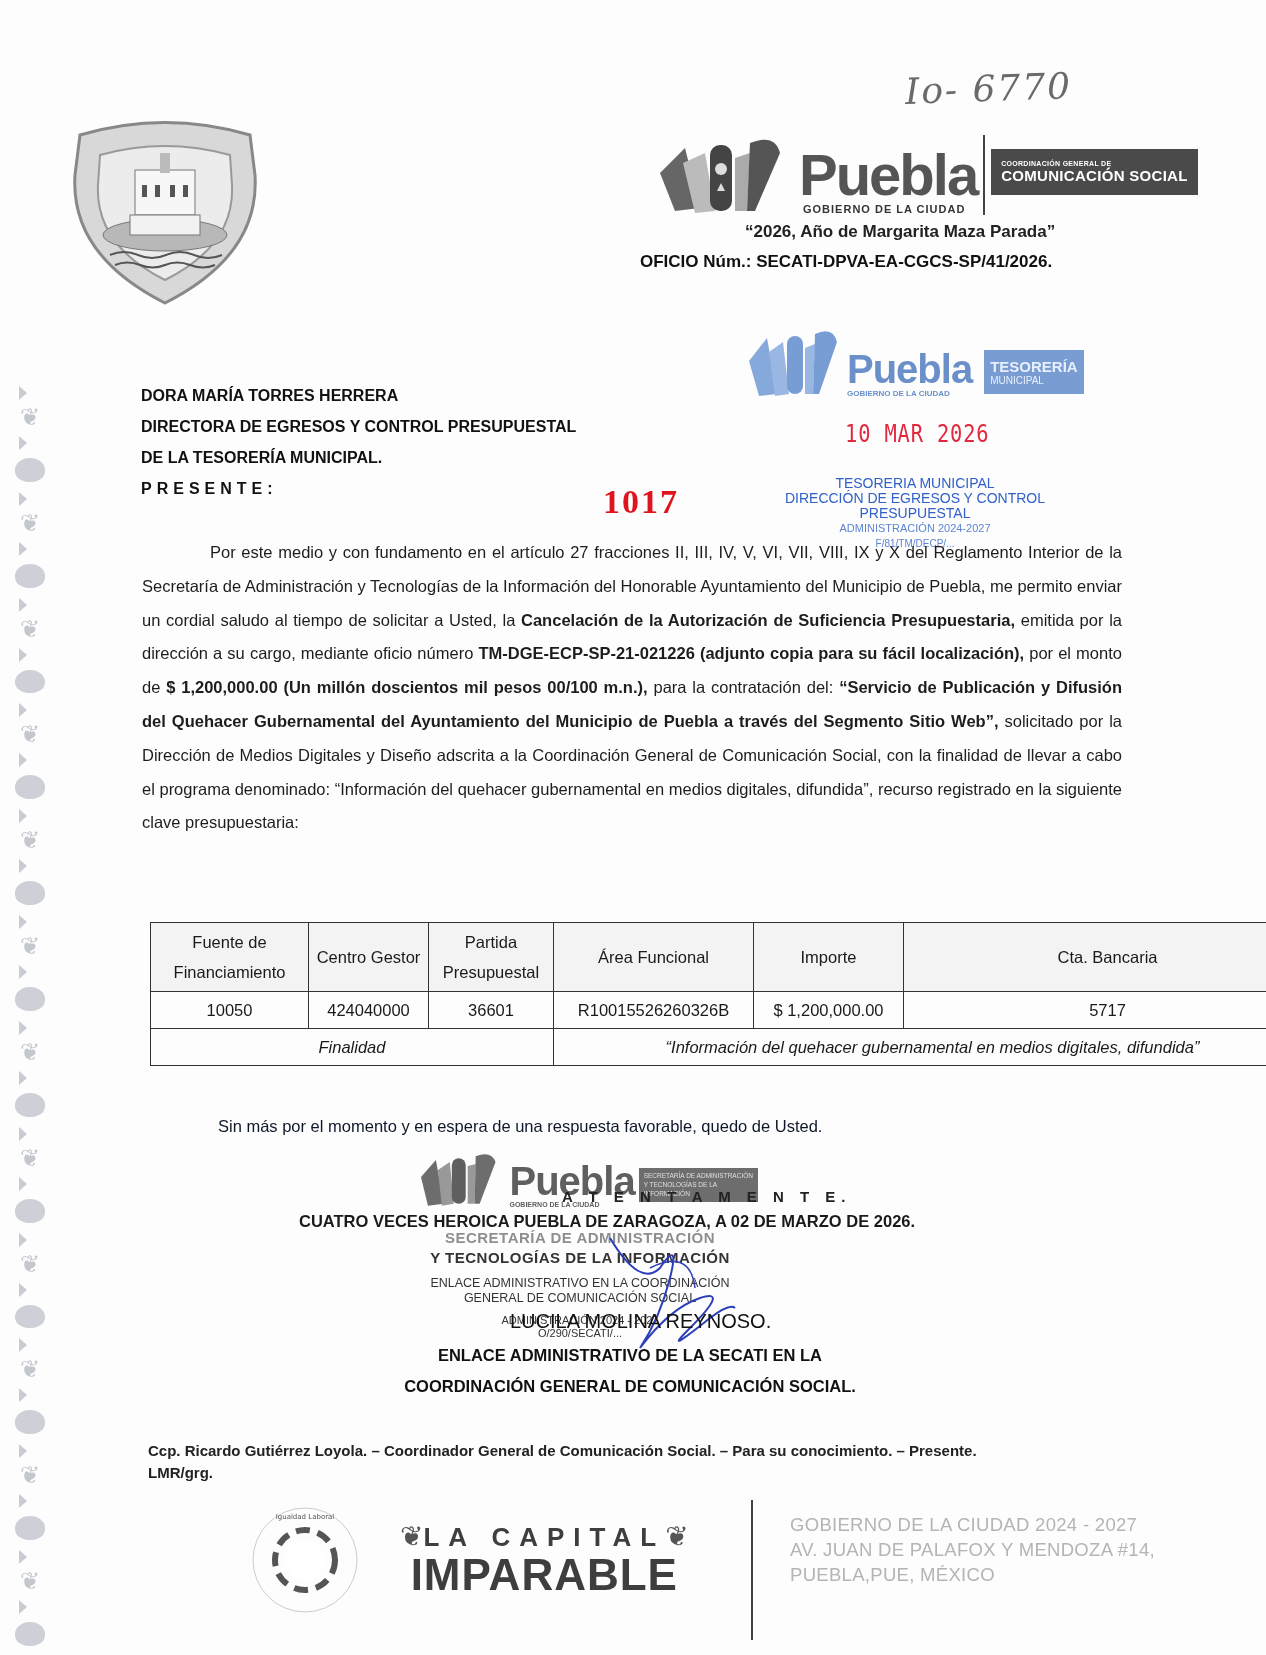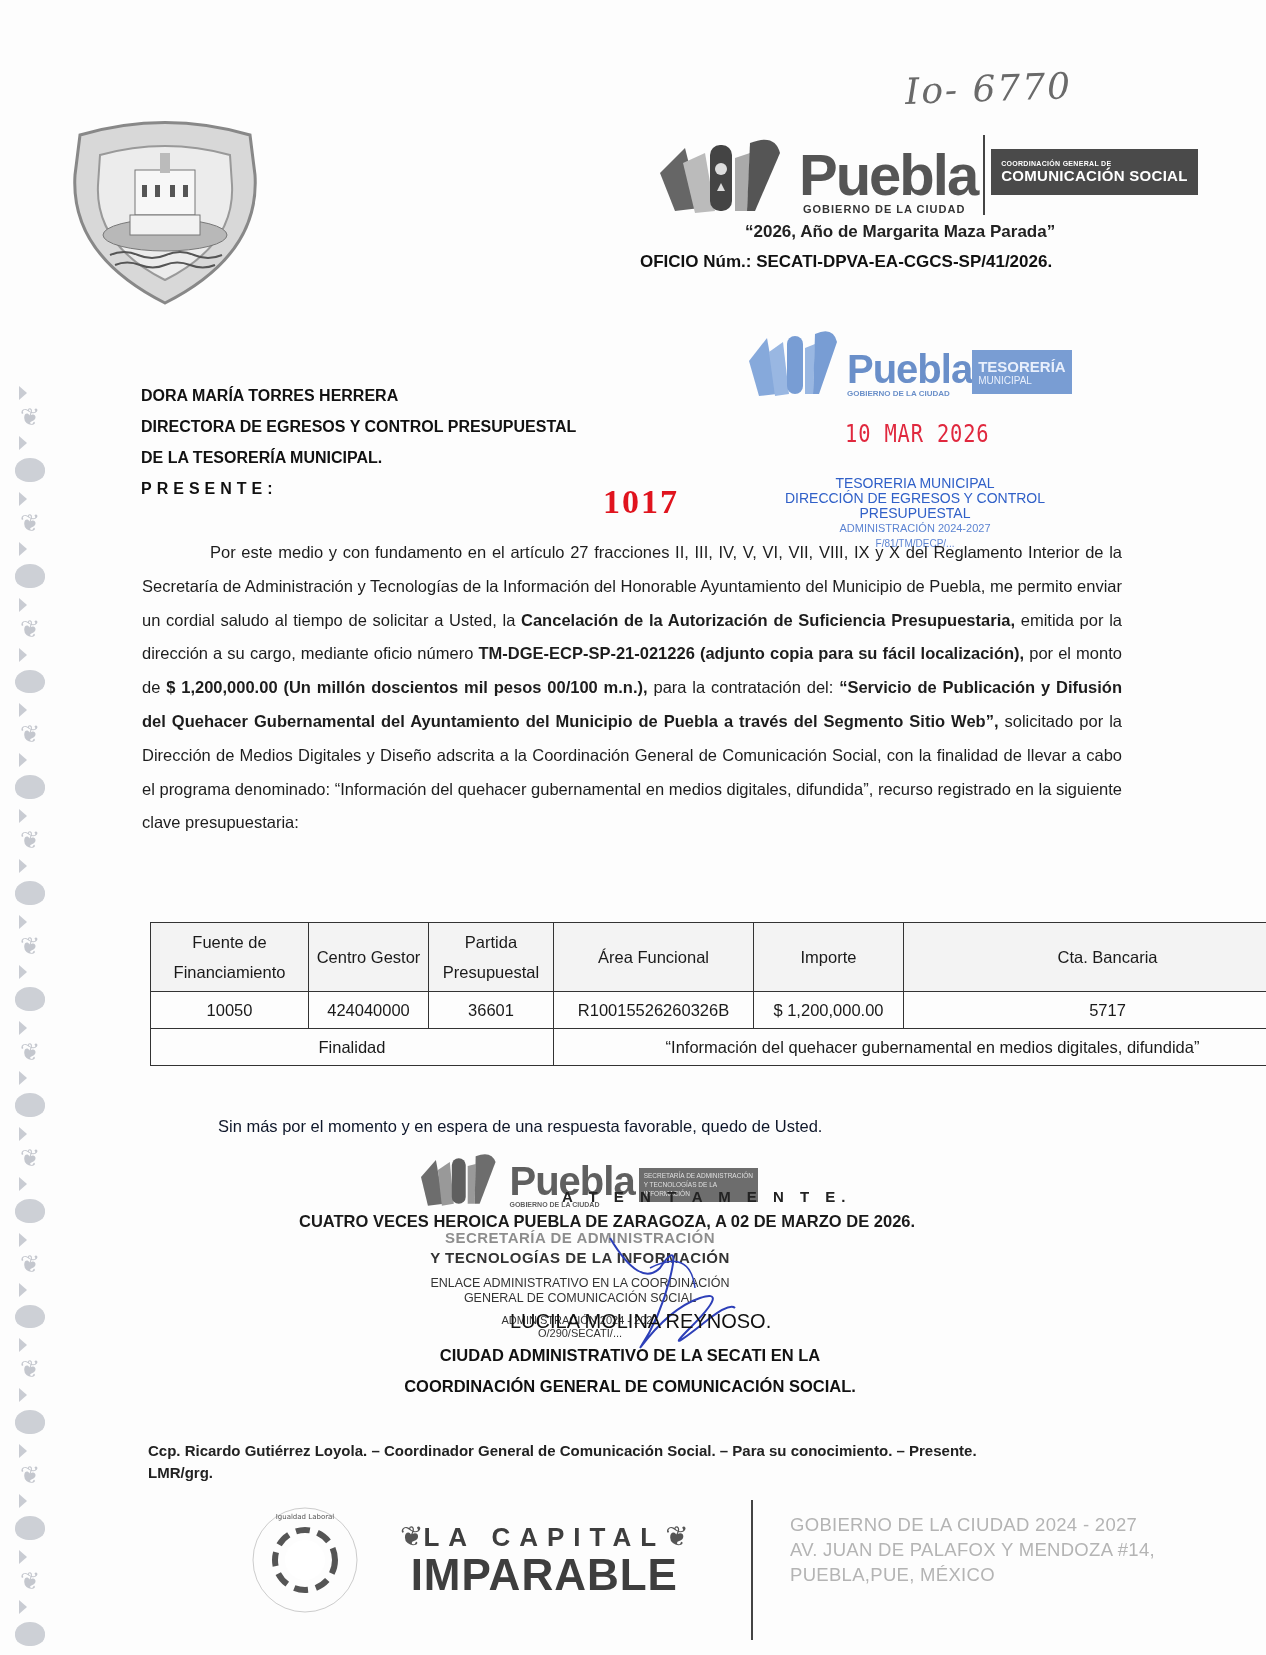"TESORERÍA" .teso-box { margin-left: 0 -> 12px }
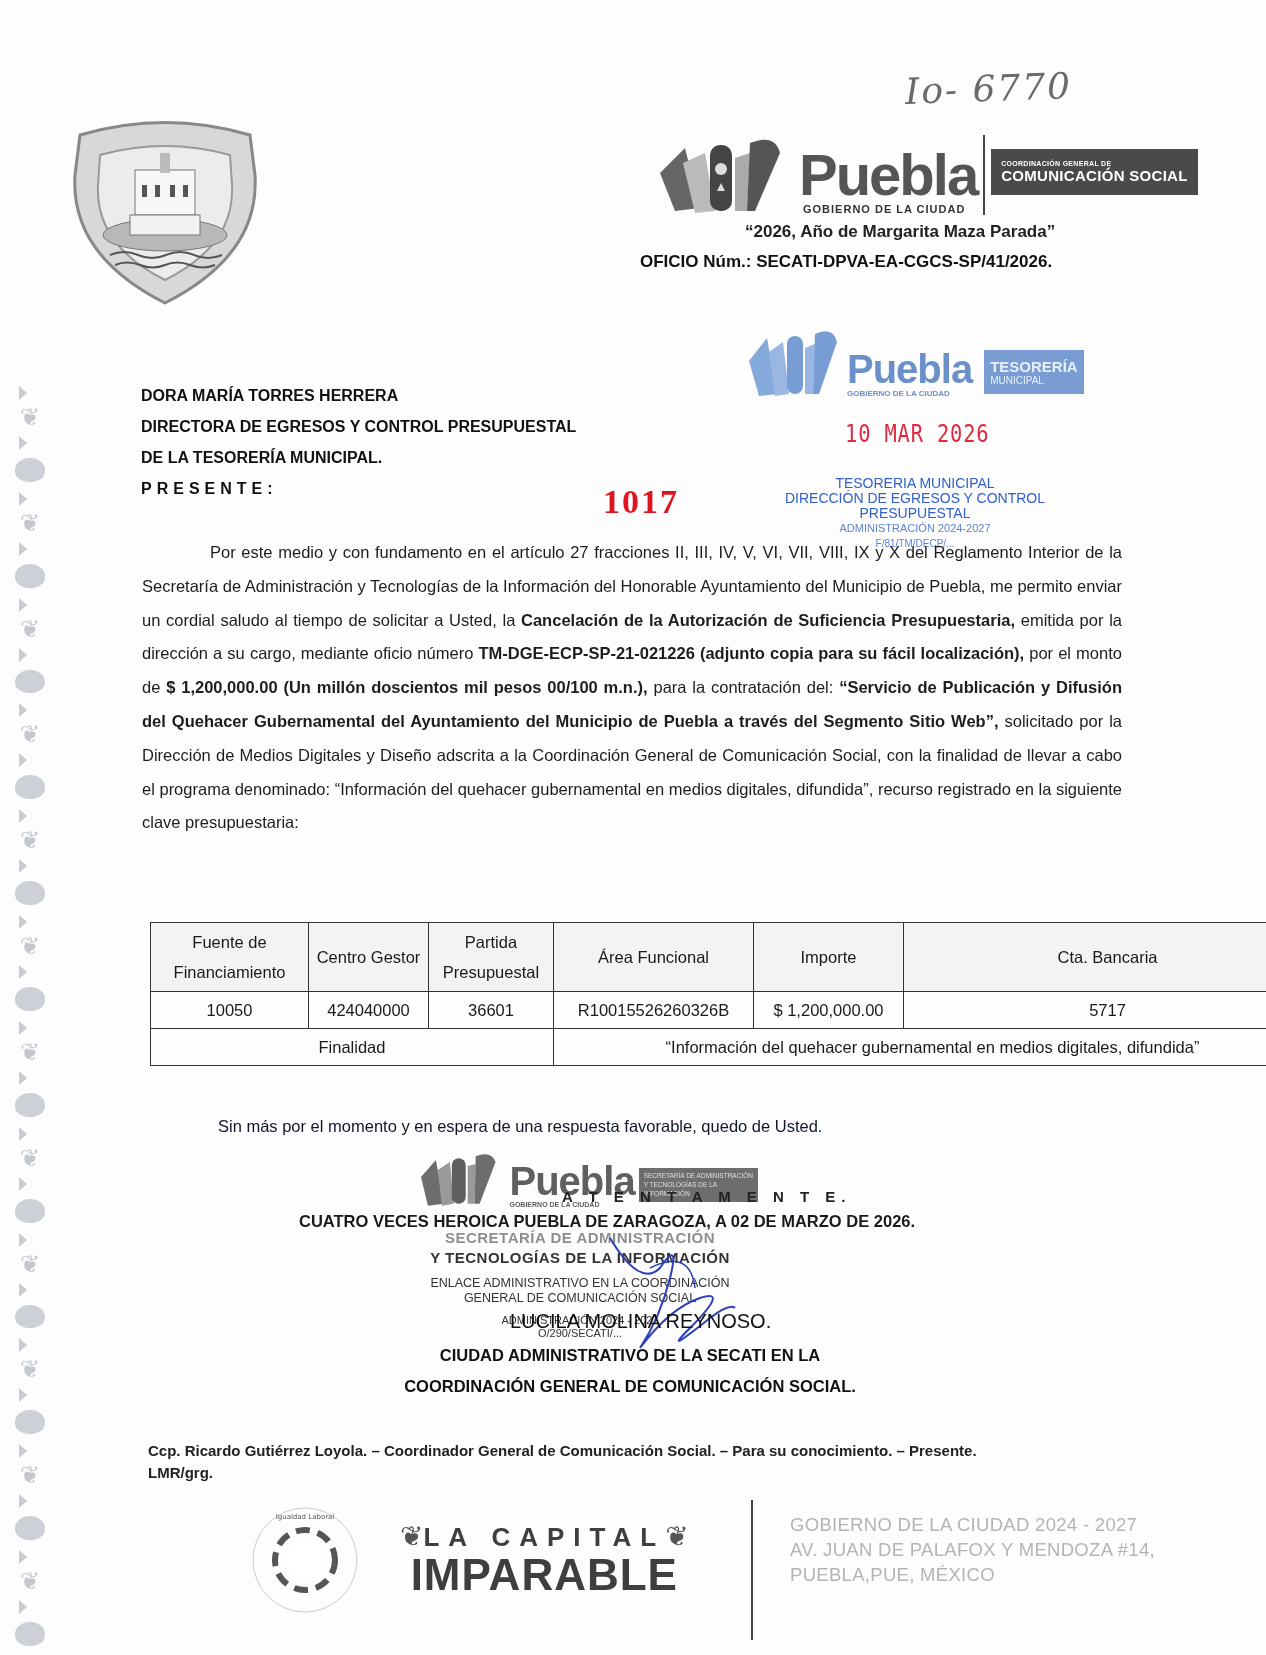"Finalidad" .budget-table .final-label, .budget-table .final-value { font-style: none -> italic }
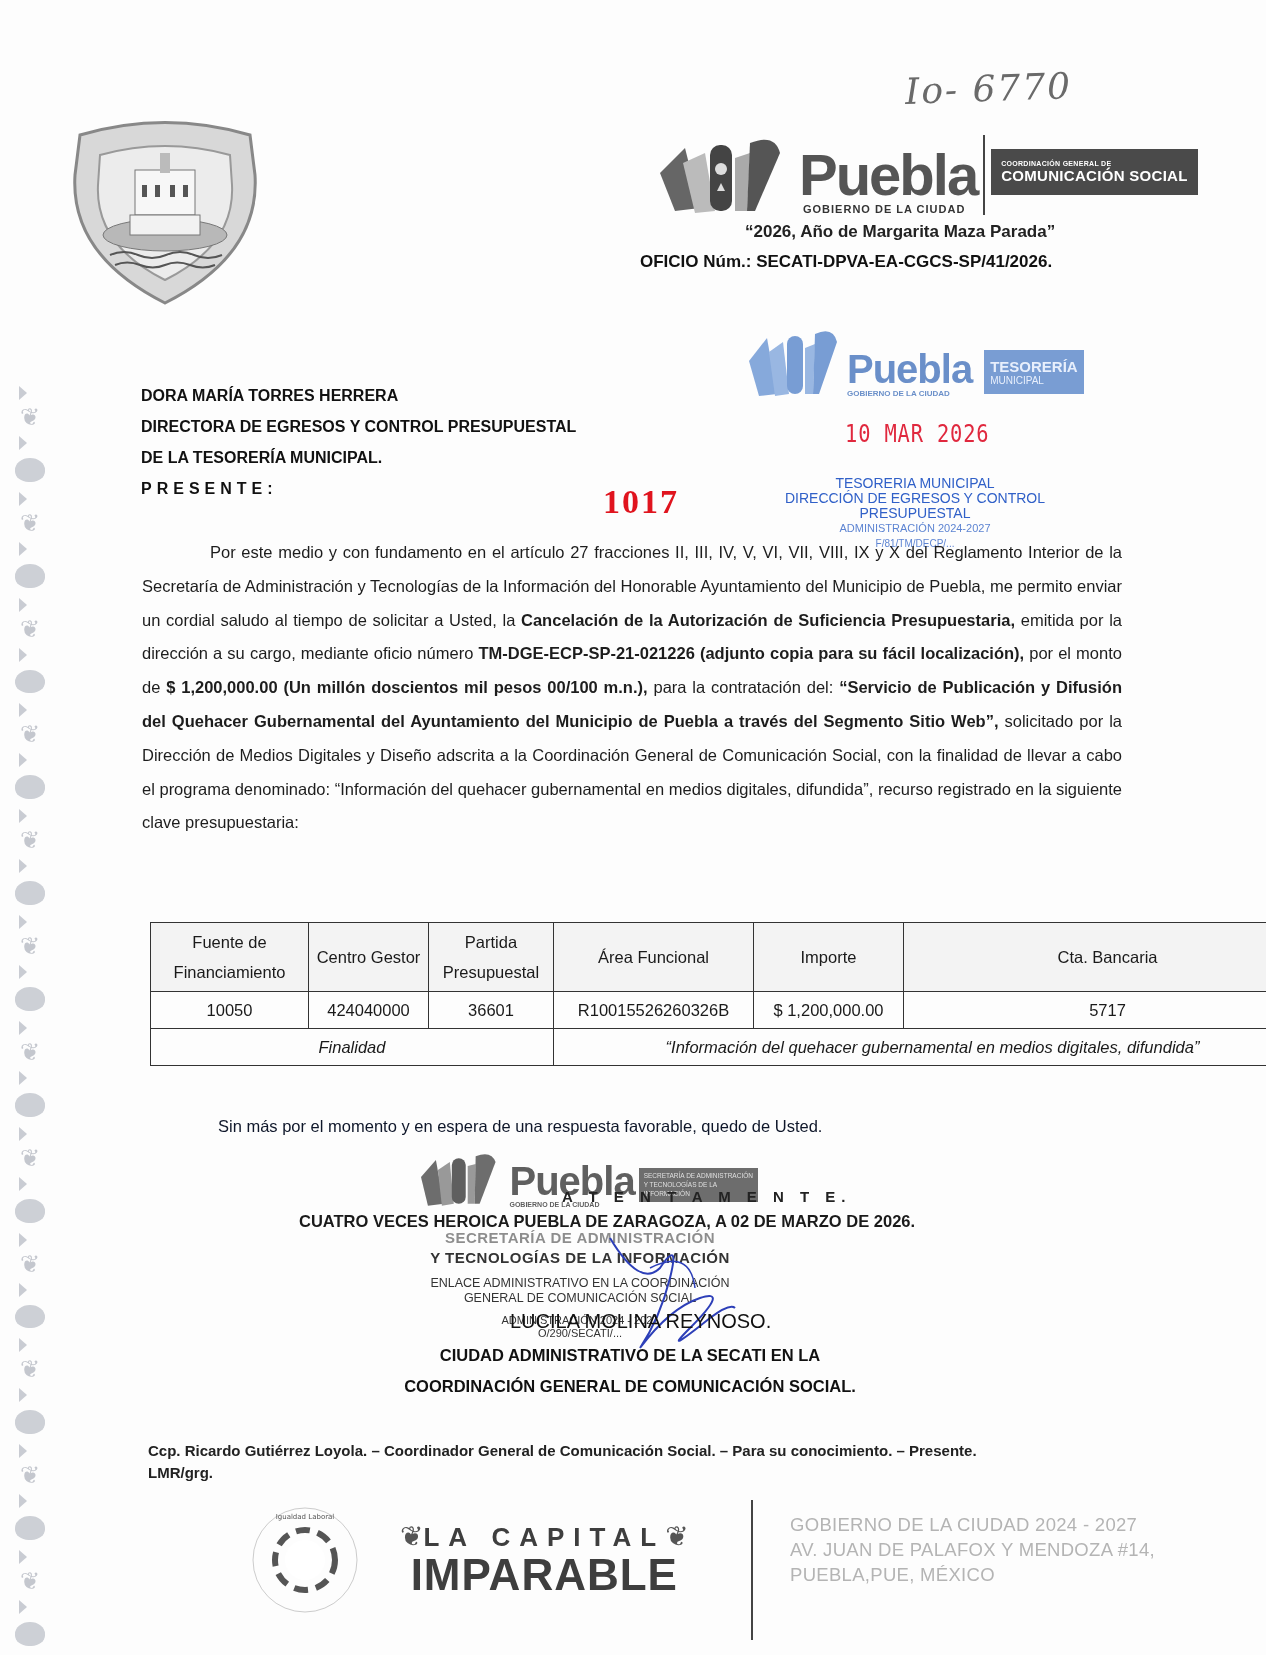"CIUDAD ADMINISTRATIVO DE LA SECATI" div { text: CIUDAD -> ENLACE }
